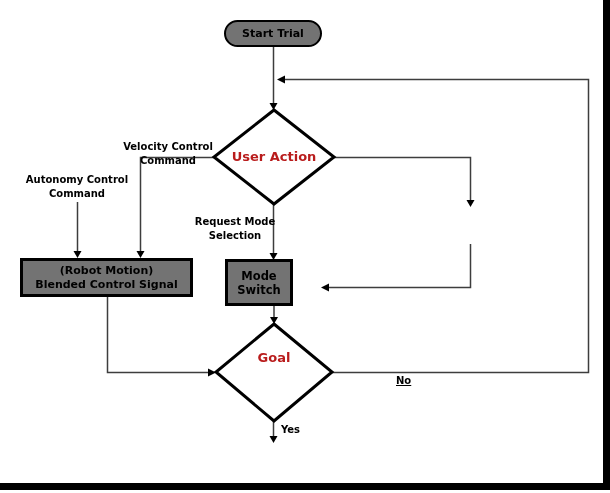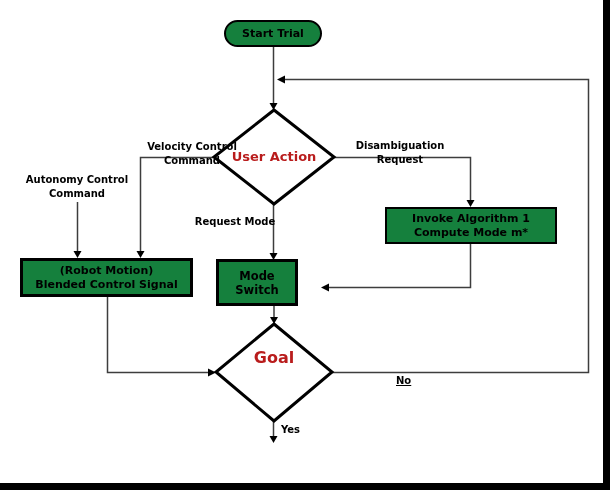"Start Trial" .node { background: #15803d -> #737373 }
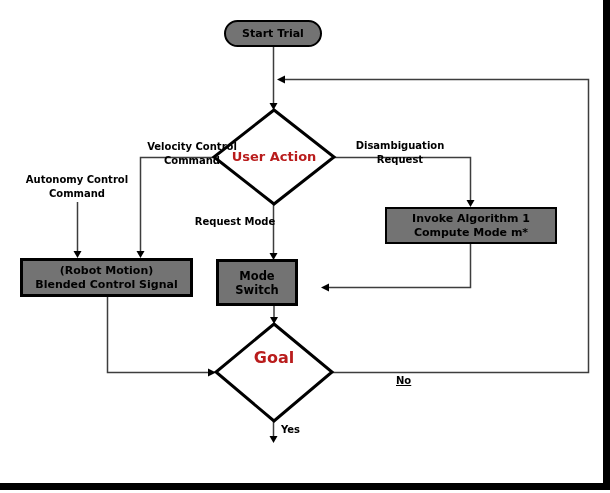"Velocity Control" div.edge-label { margin-left: 24px -> none }
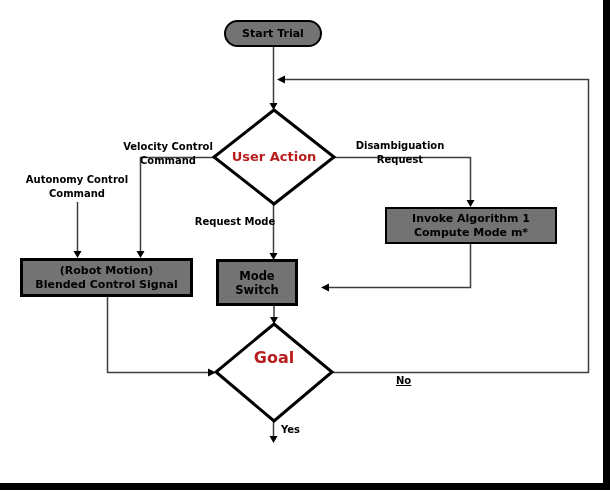"Disambiguation" div.edge-label { html: <div> <span>Disambiguation</span> <span>Request</span> </div> -> none }
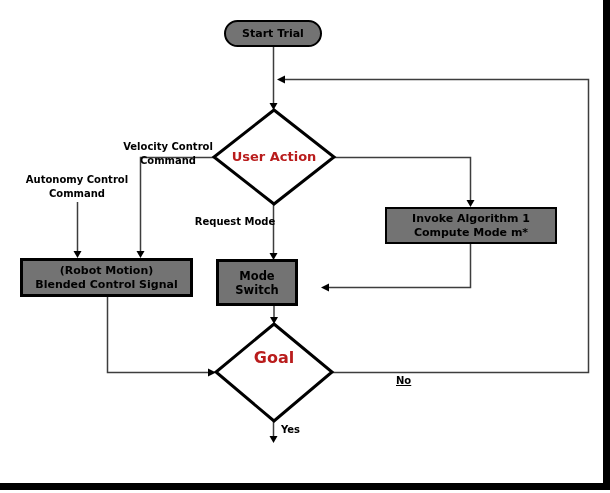"Invoke Algorithm 1" div.node { html: <div> <span>Invoke Algorithm 1</span> <span>Compute Mode m*</span> </div> -> none }
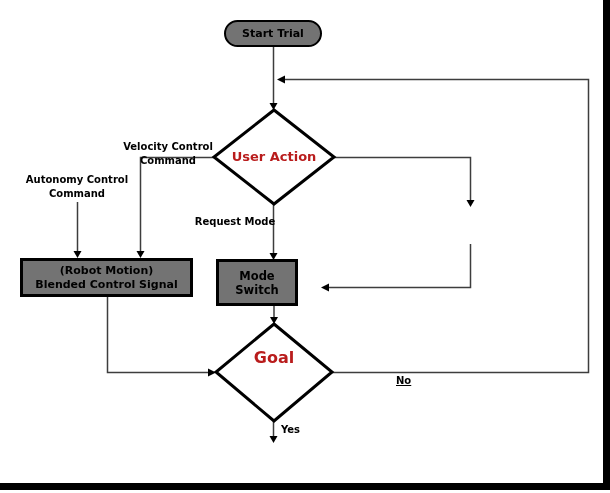"Selection" span { html: none -> <span>Selection</span> }
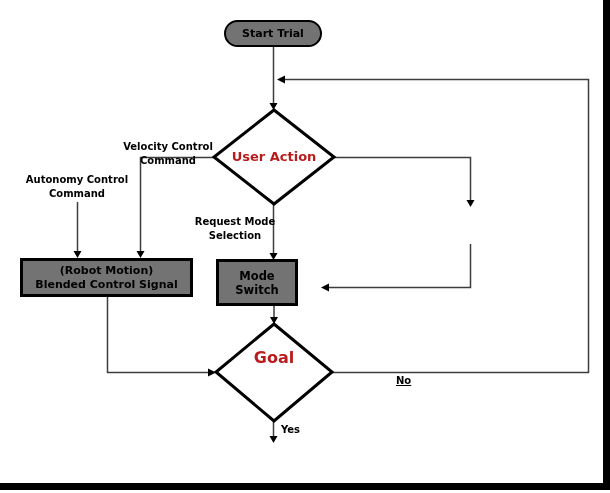"Mode Switch" div.node { left: 216px -> 225px; width: 82px -> 68px }
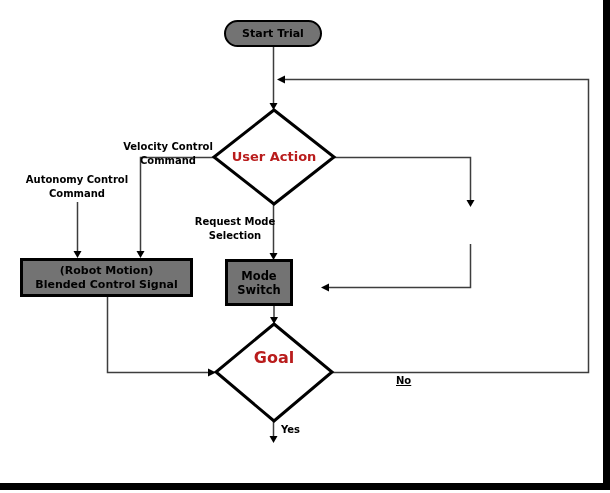"Goal" div.diamond-label { font-size: 16px -> 13px }
